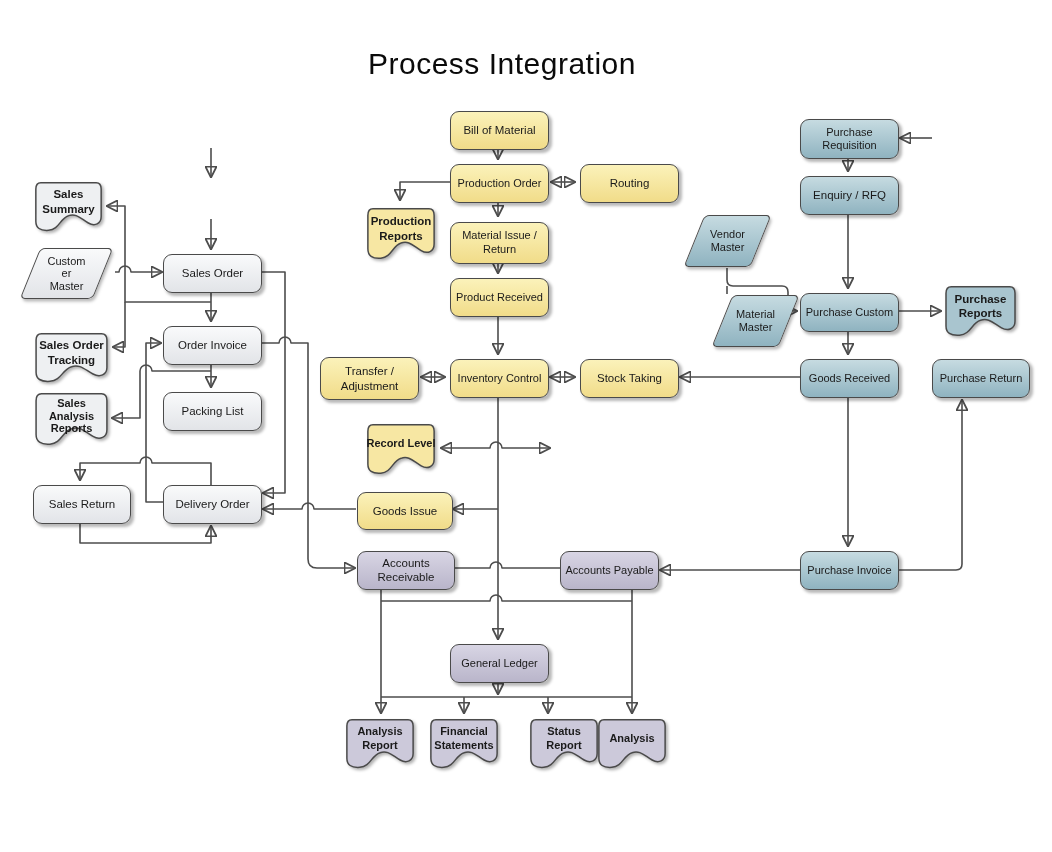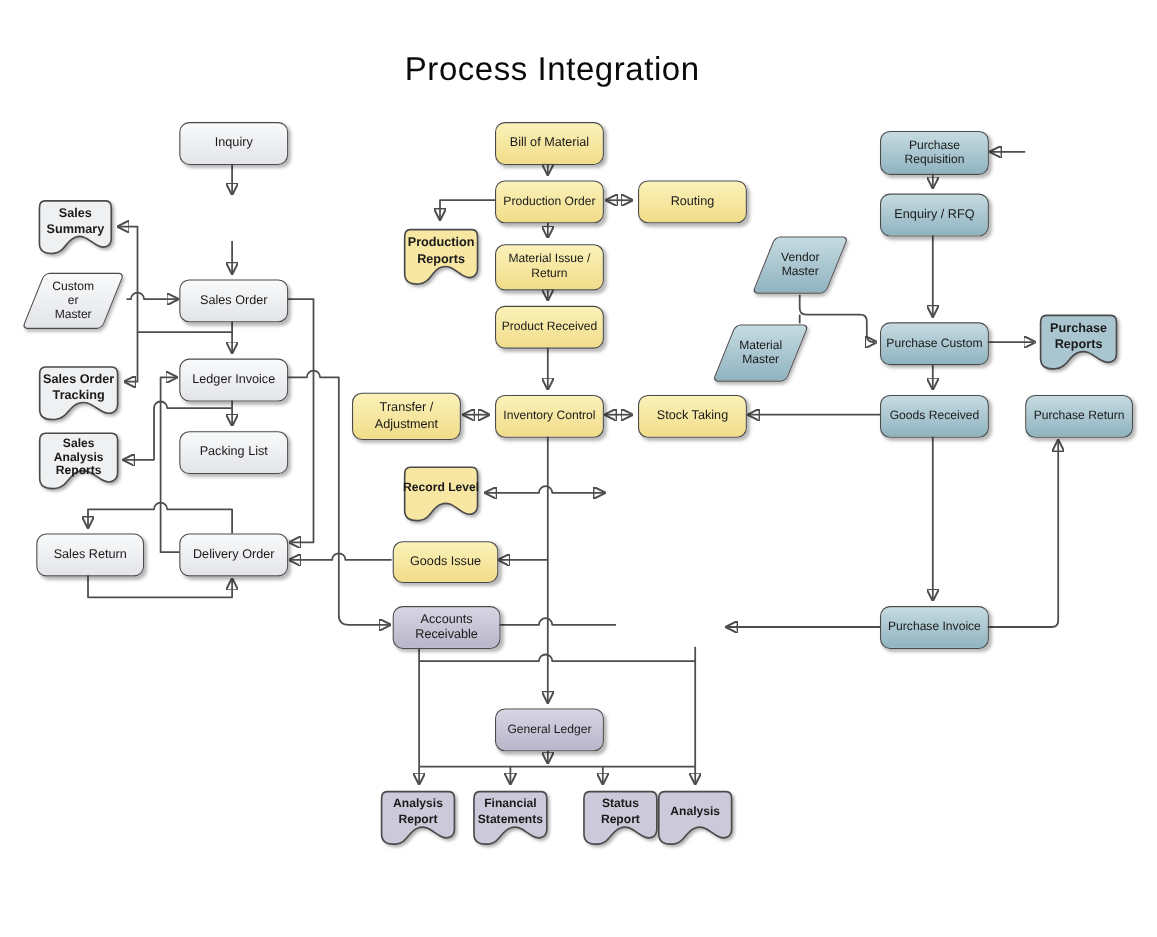"Inquiry" div.node { html: <div> <span>Inquiry</span> </div> -> none }
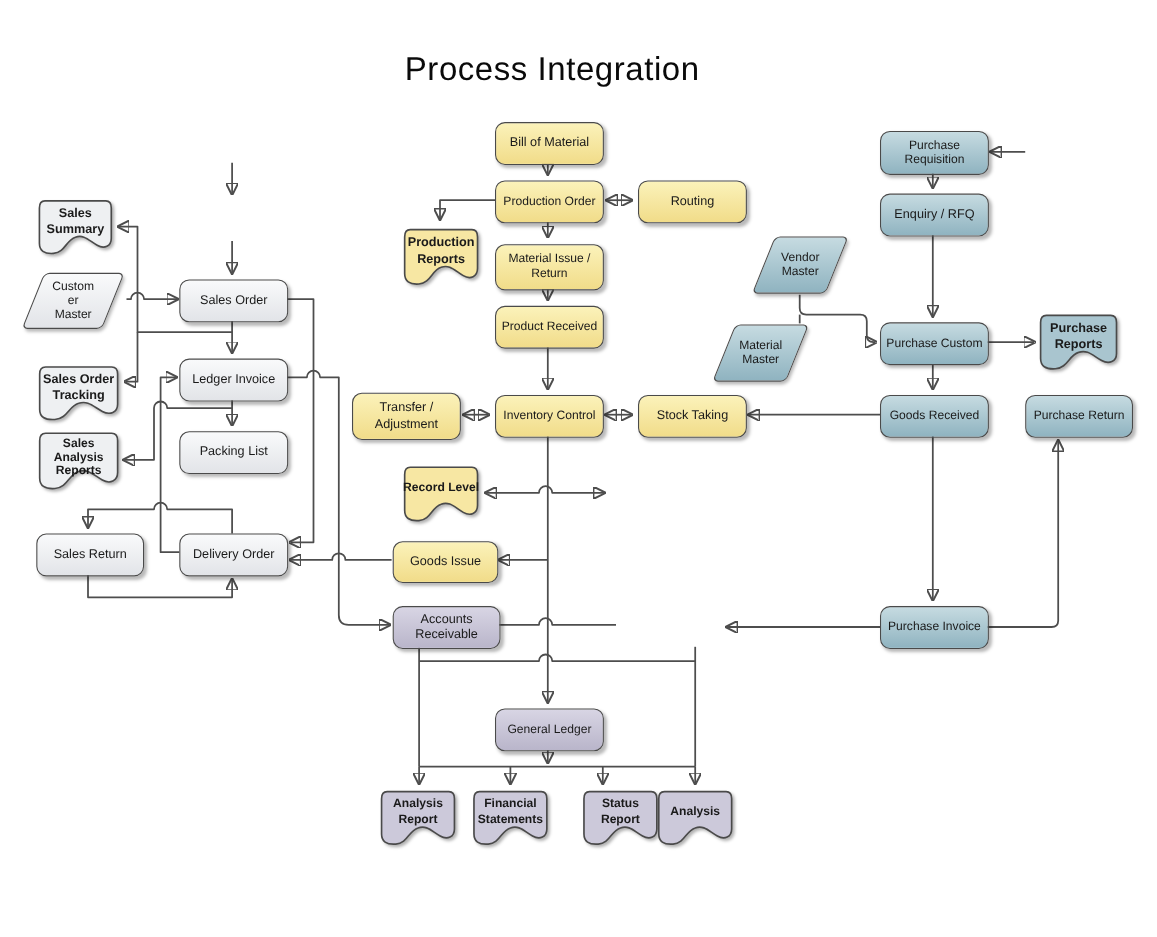"Material" div.node { left: 646px -> 710px }
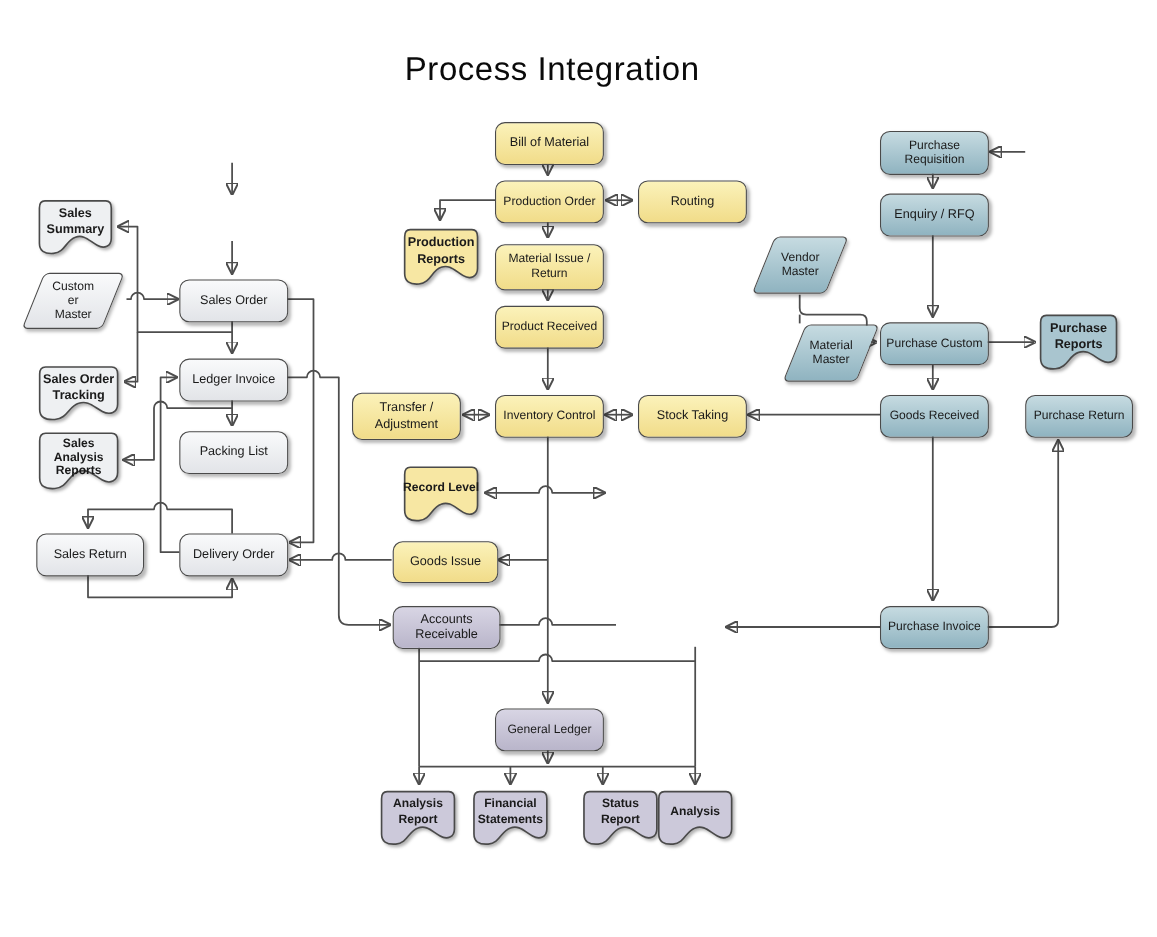"Ledger Invoice" span.lbl { text: Ledger -> Order }
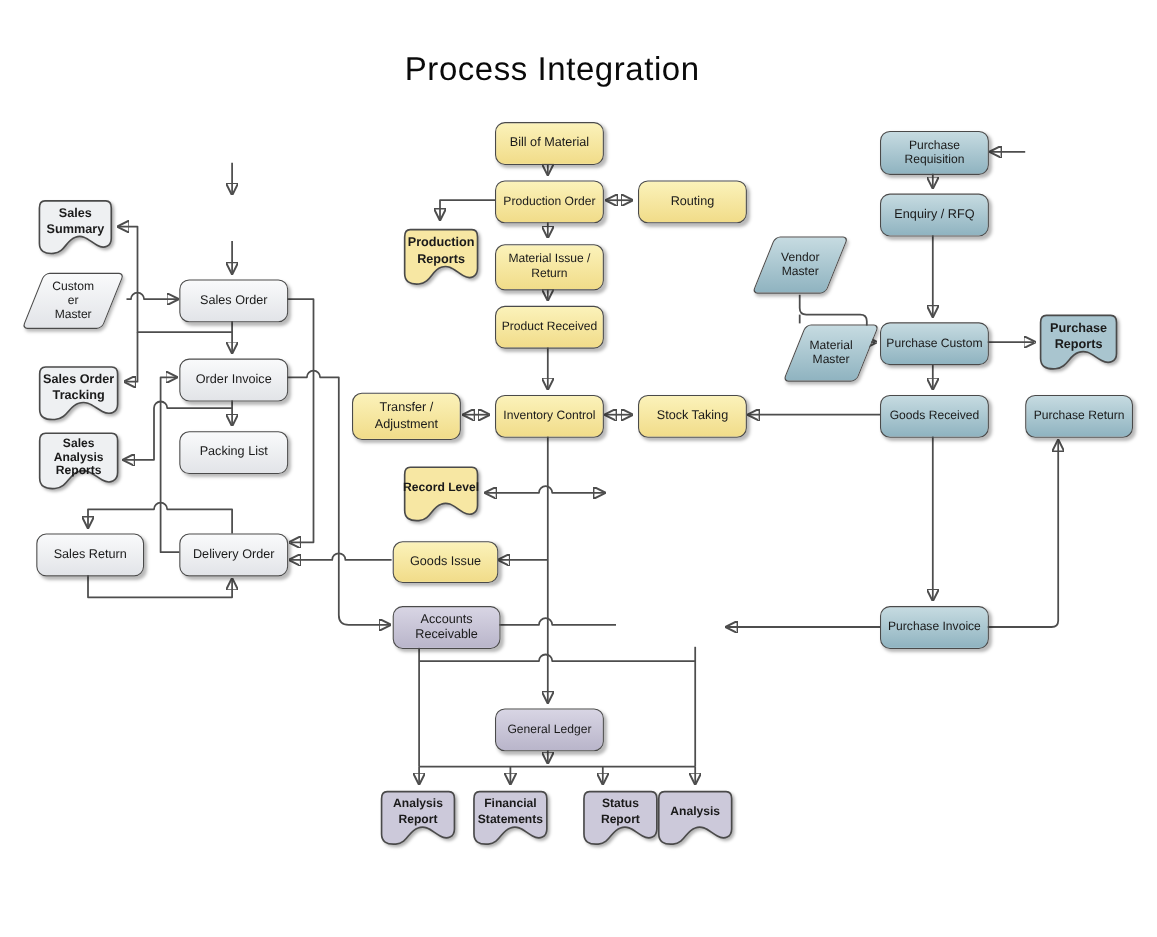"Accounts Payable" div.node { html: none -> <div> <span>Accounts Payable</span> </div> }
